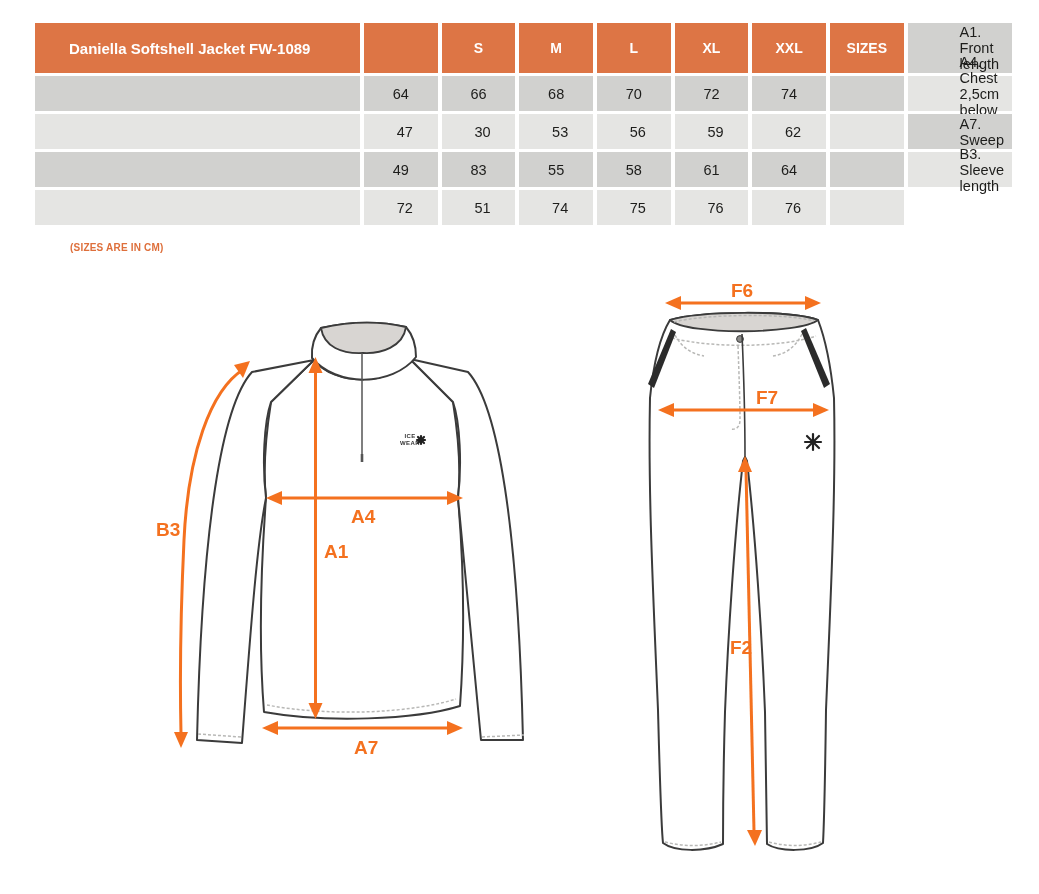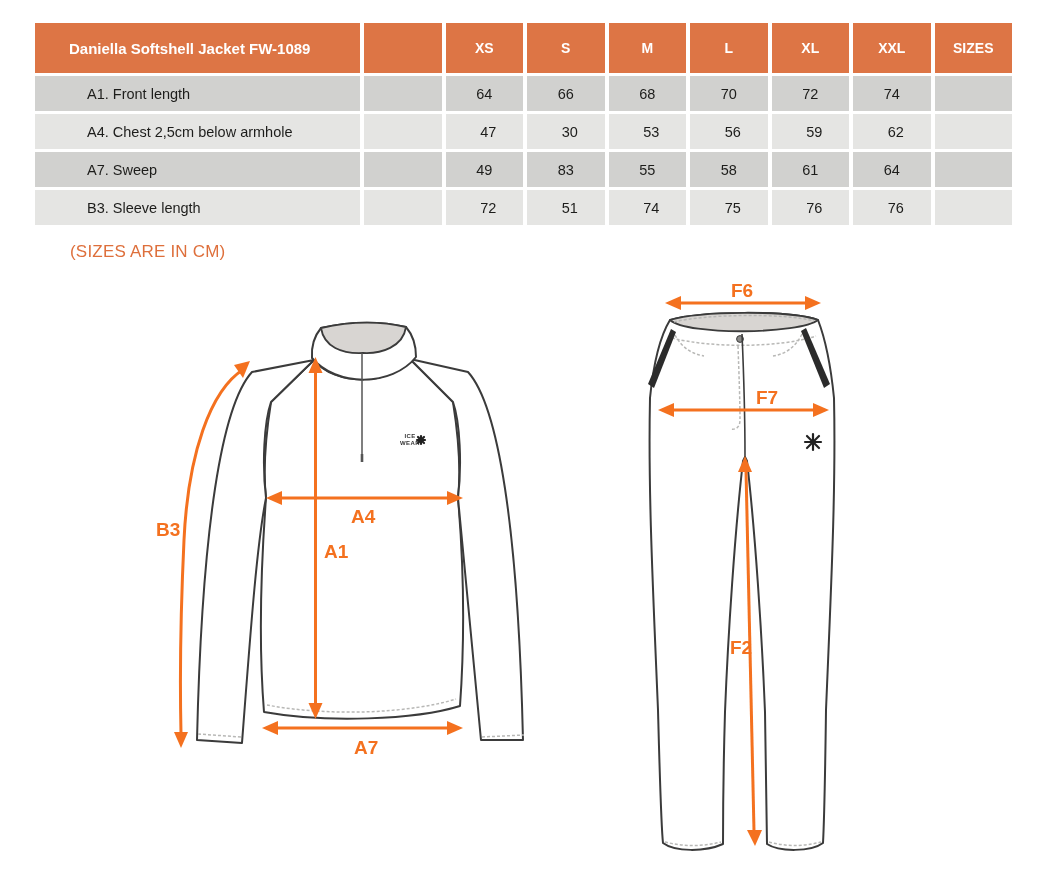"XS" div.cell { html: <div>XS</div> -> none }
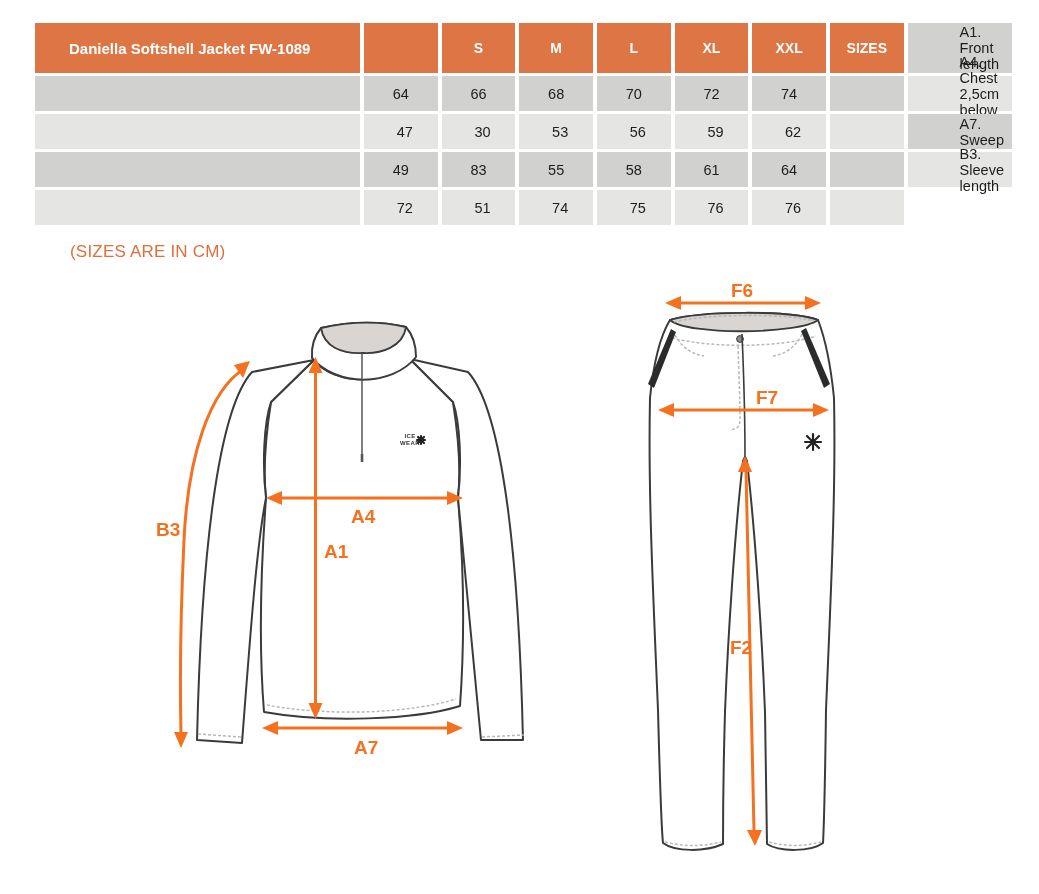"(SIZES ARE IN CM)" .units-note { font-size: 17px -> 10px; font-weight: normal -> bold }
